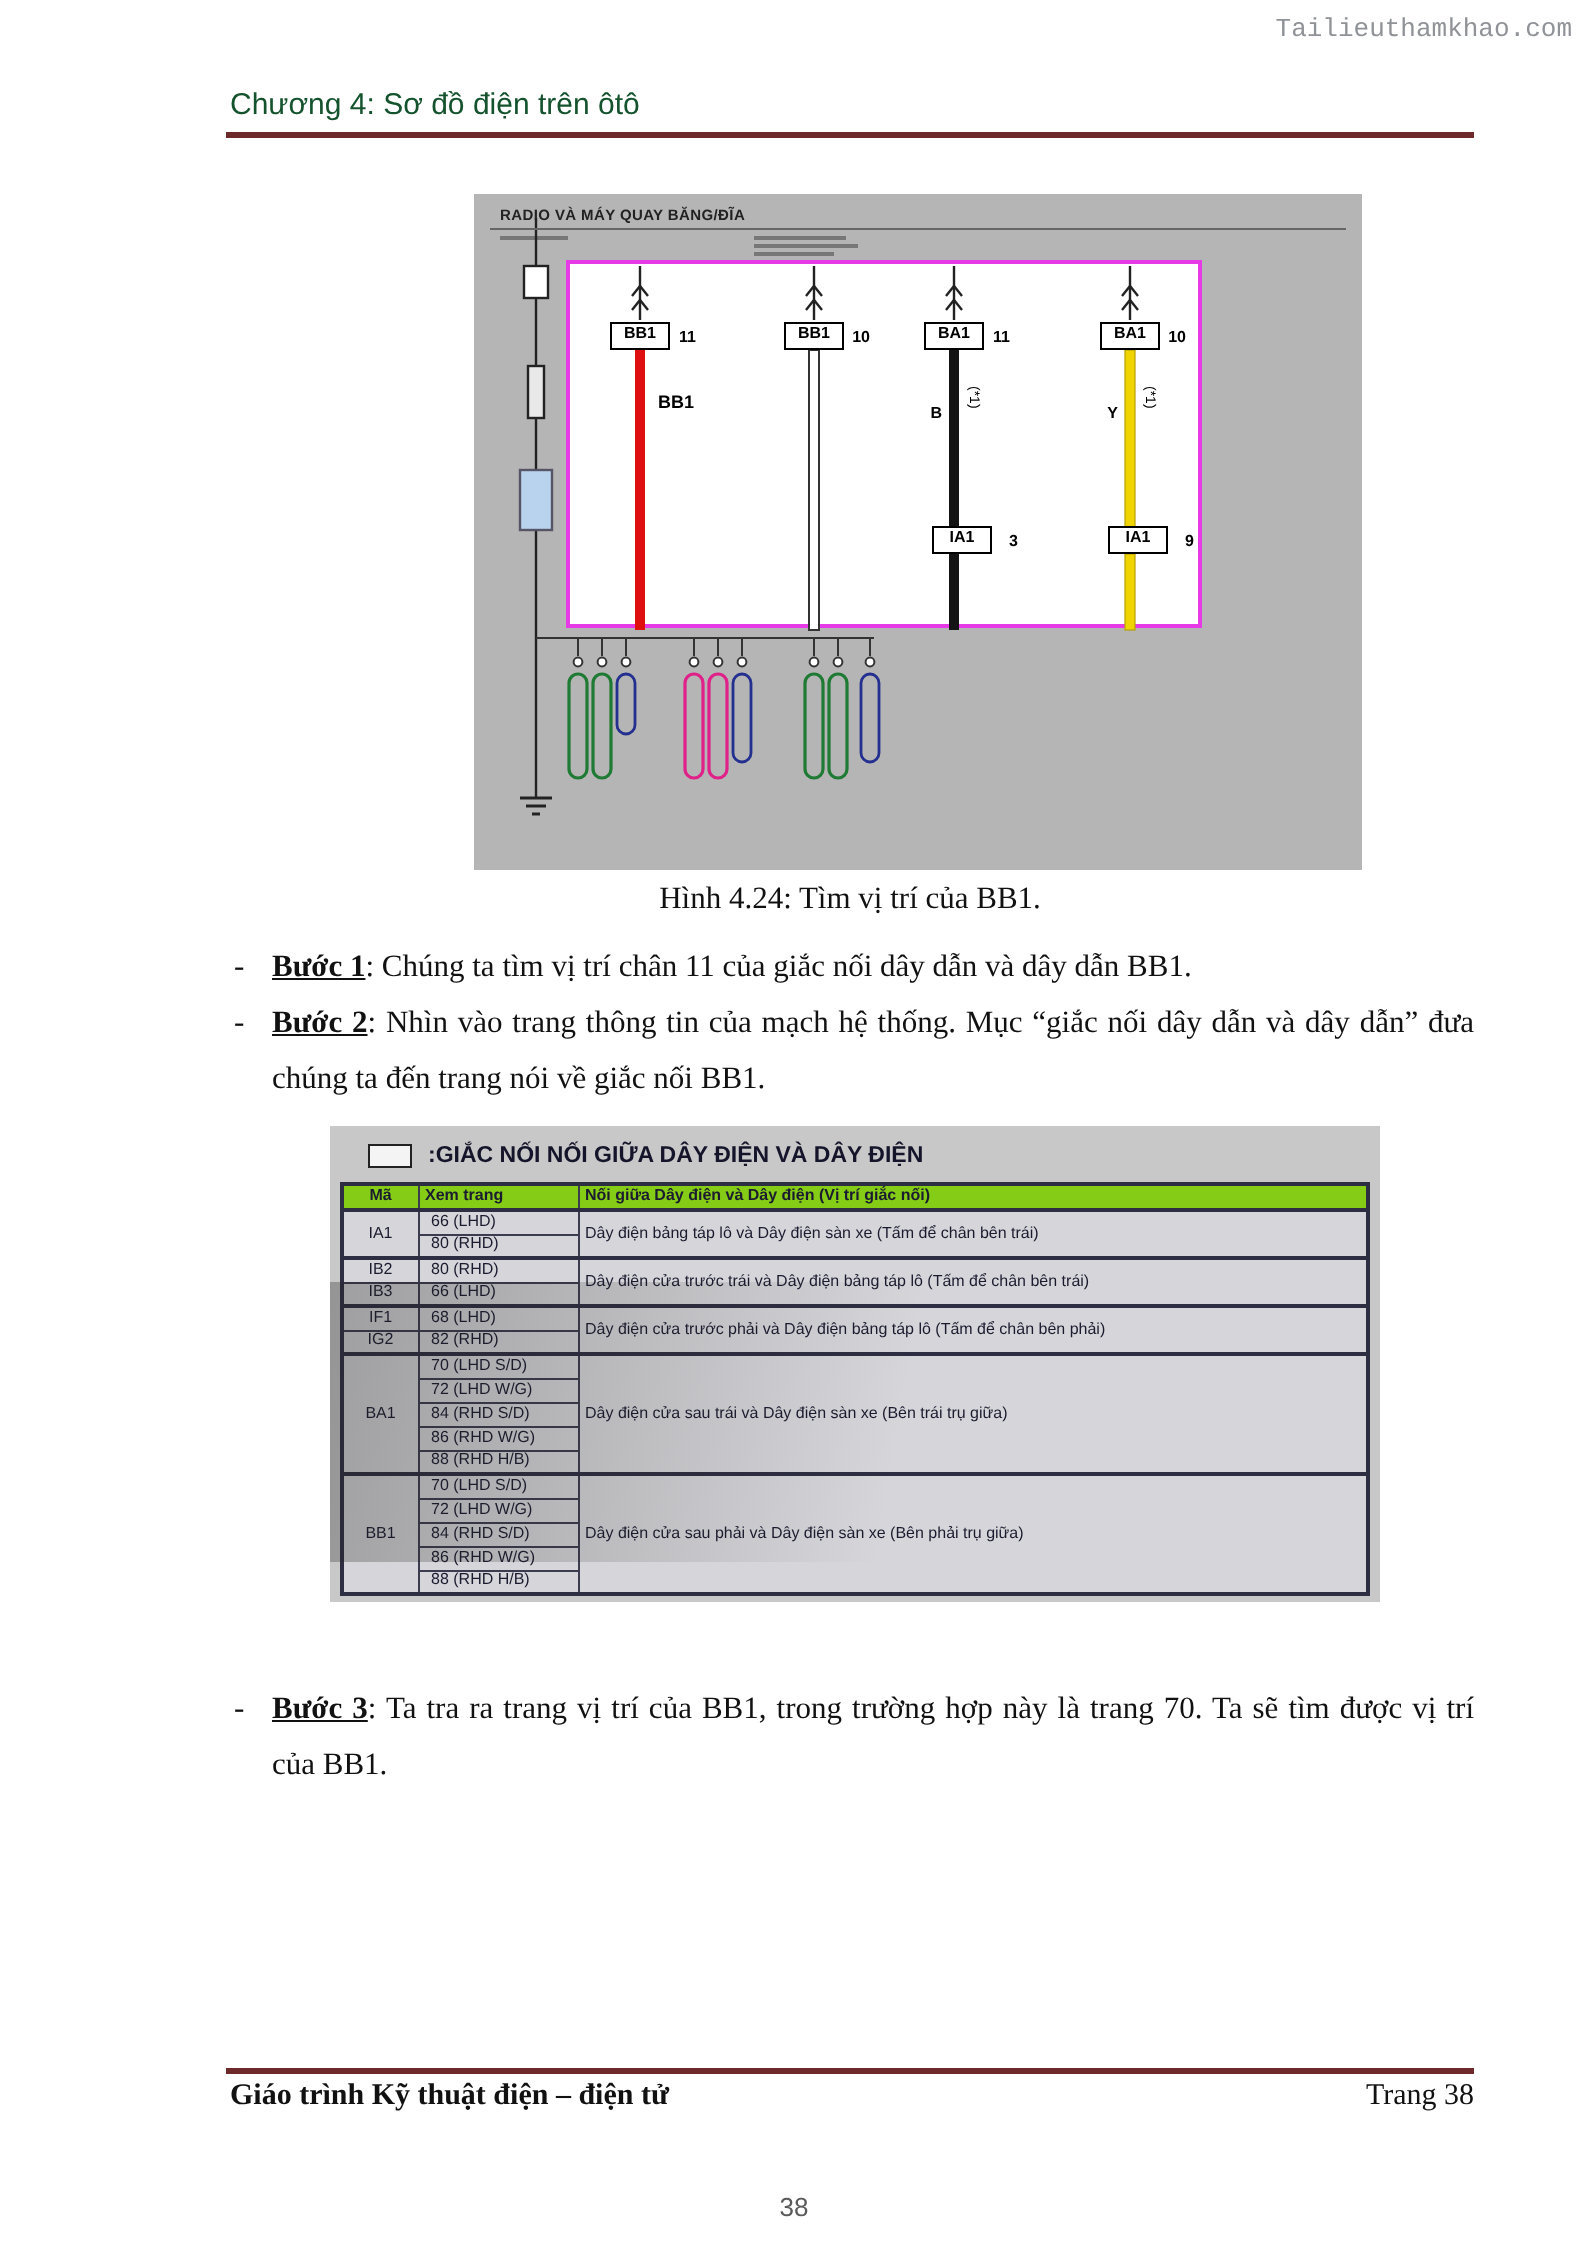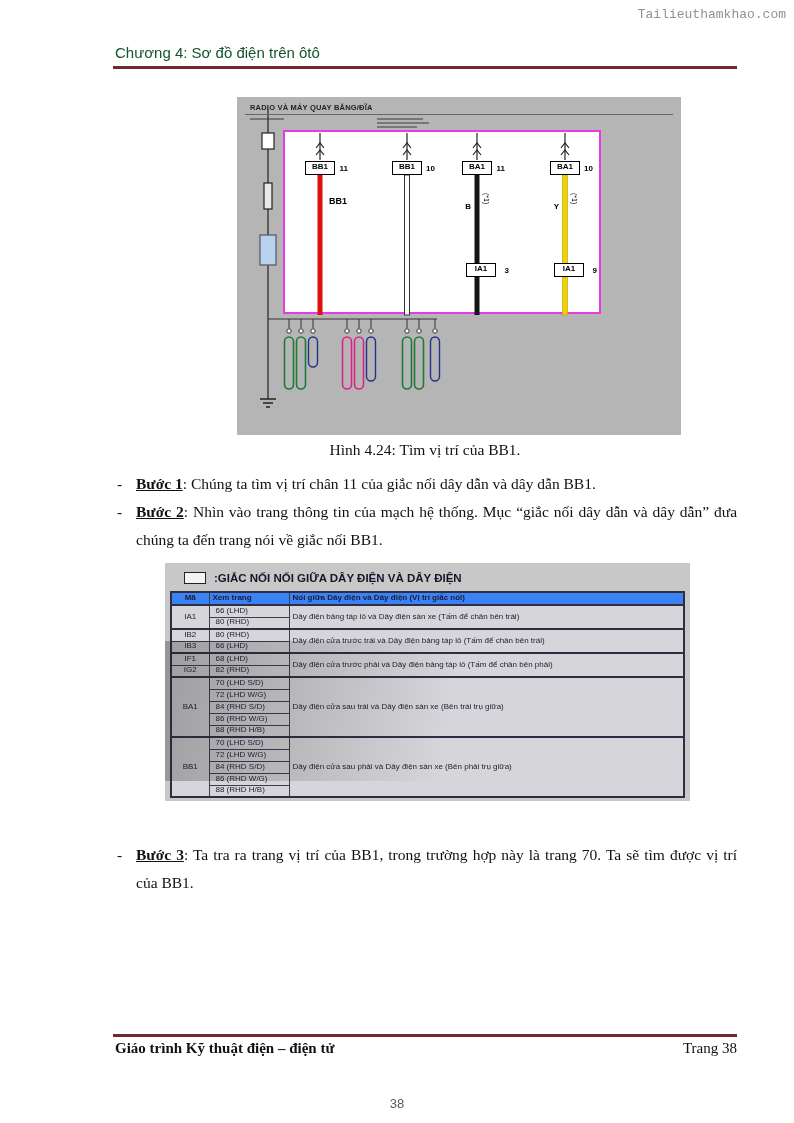"Mã" .conn-table th { background: #3b82f6 -> #84cc16 }
